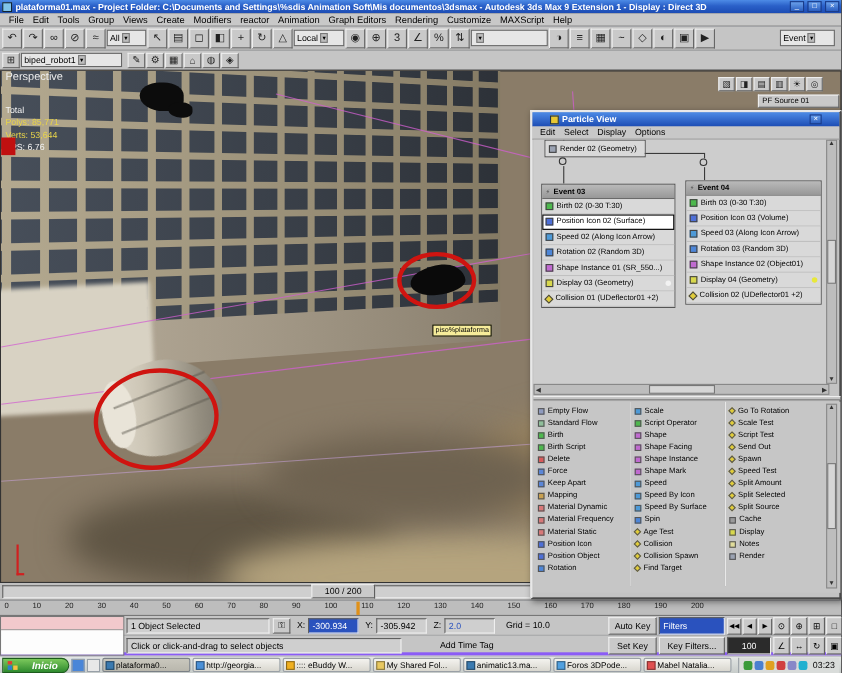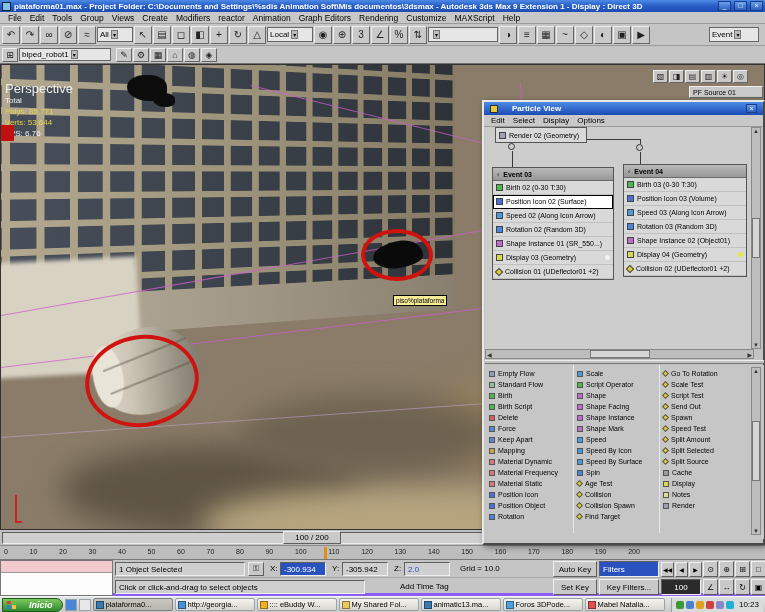"Perspective" #vp-label { font-size: 13px -> 10px; top: 16px -> 0 }
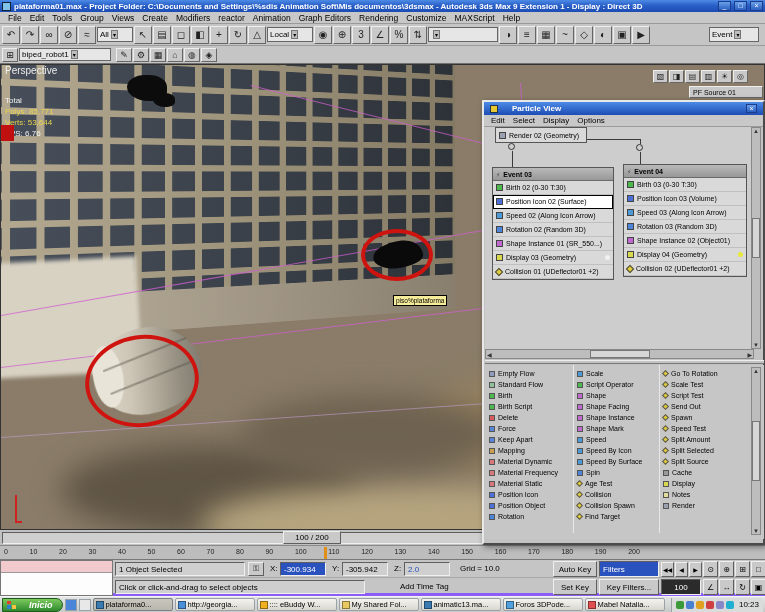"Particle View" #pv-title { gap: 14px -> 3px; padding: 0 6px -> 0 16px }
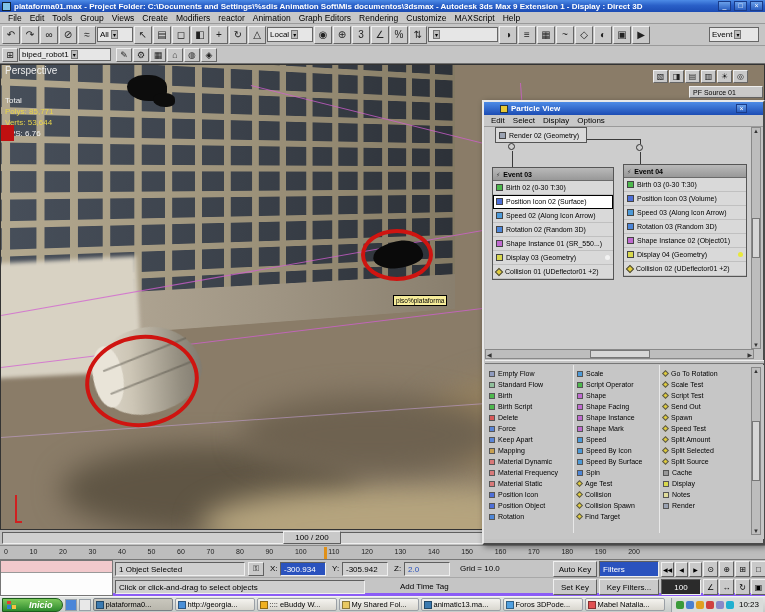"10:23" span { text: 10:23 -> 03:23 }
